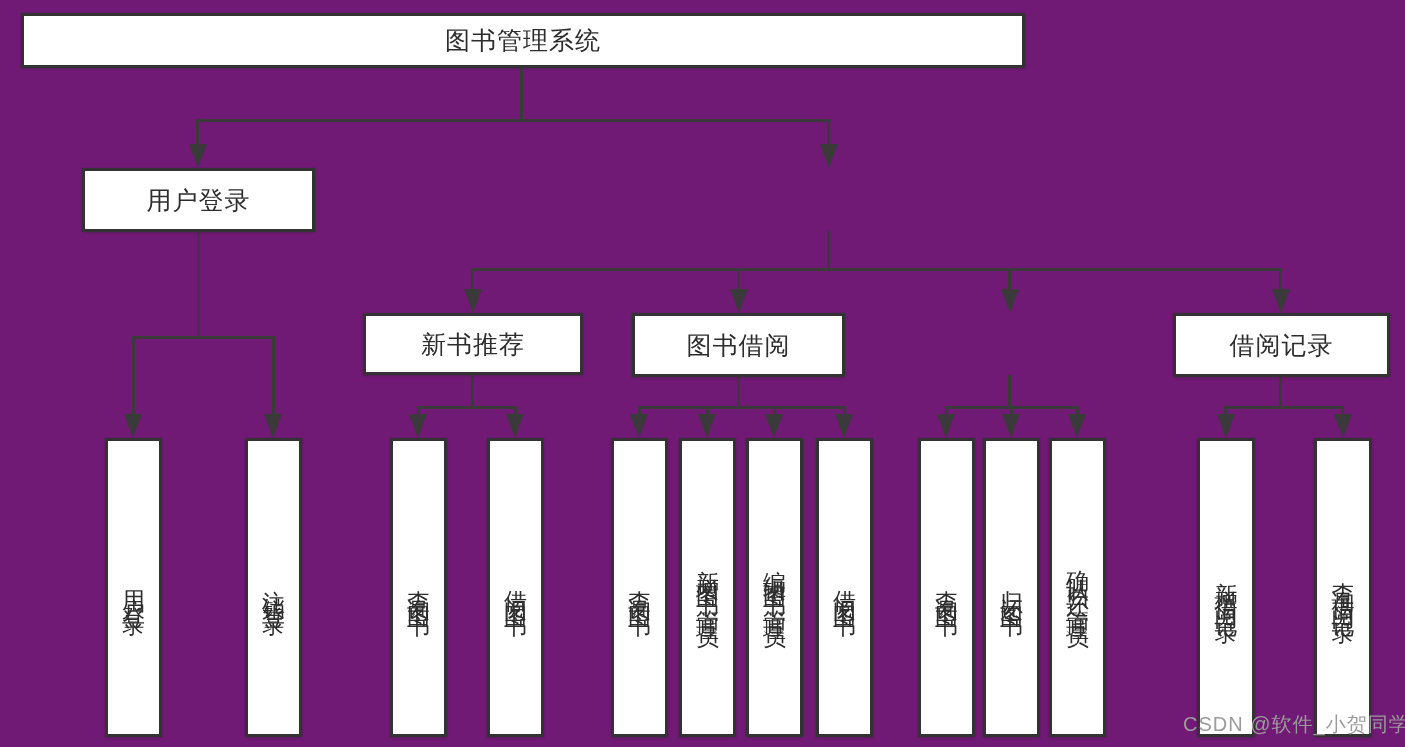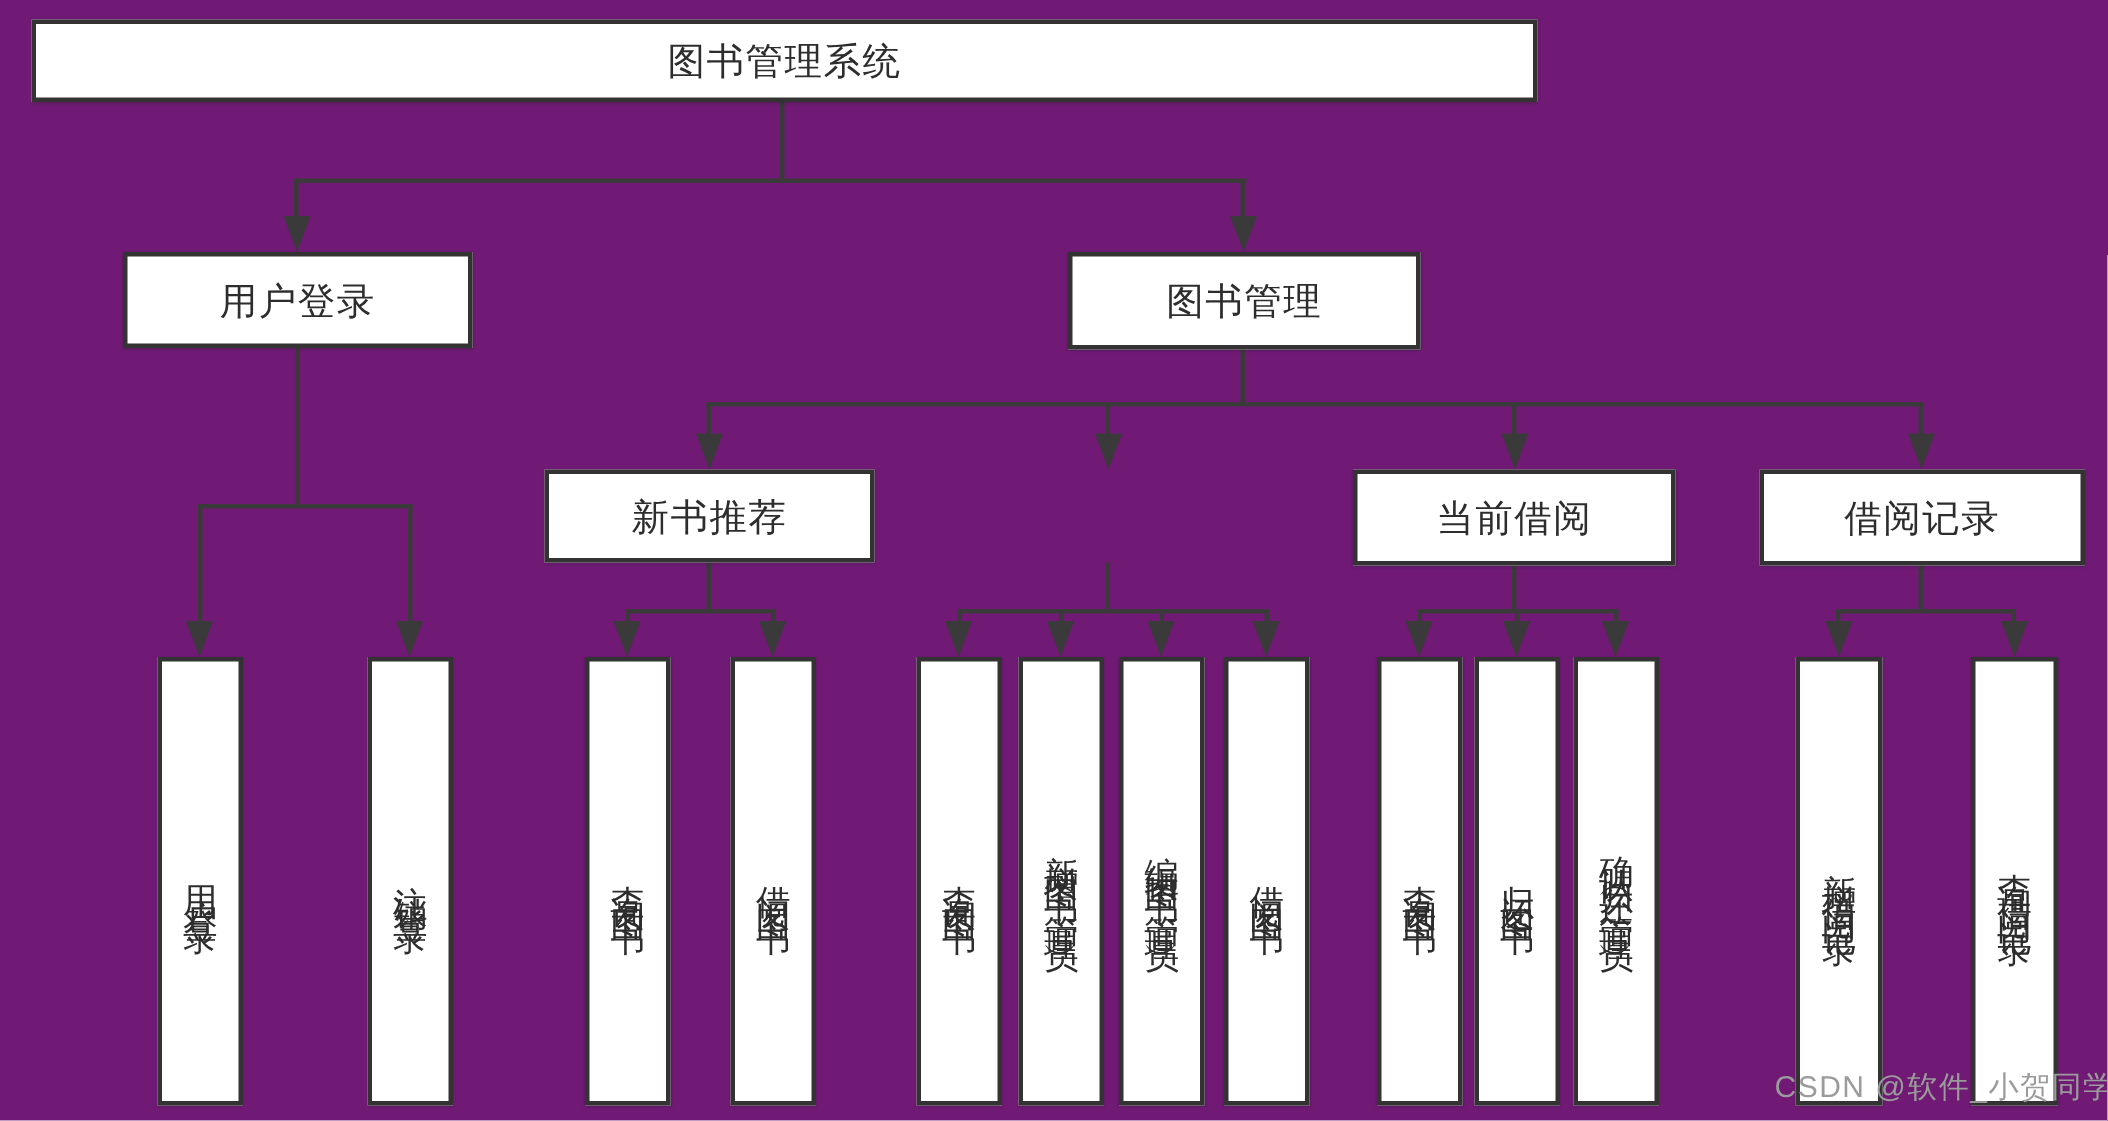"图书管理" div.box { html: <div>图书管理</div> -> none }
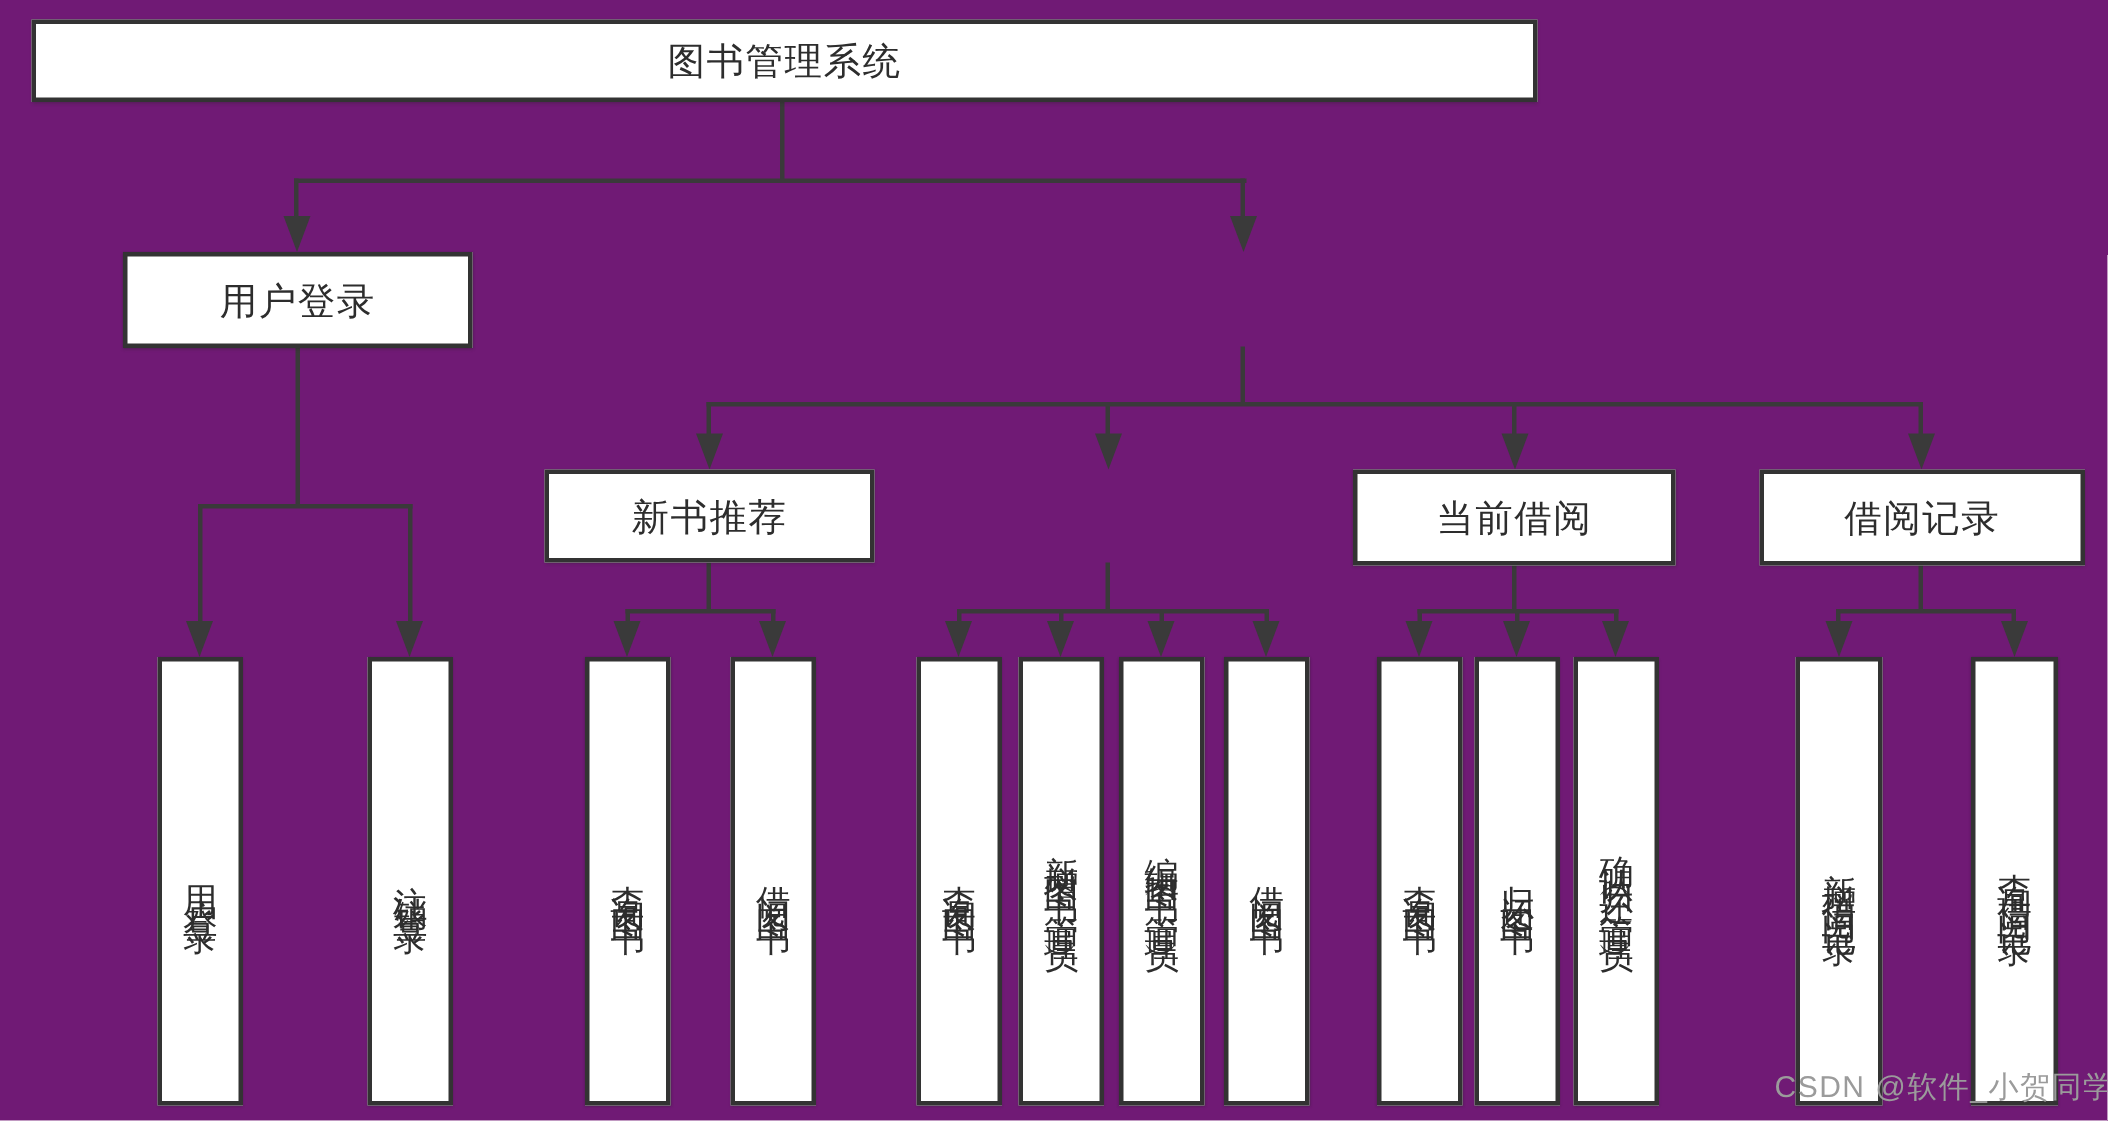"图书借阅" div.box { html: none -> <div>图书借阅</div> }
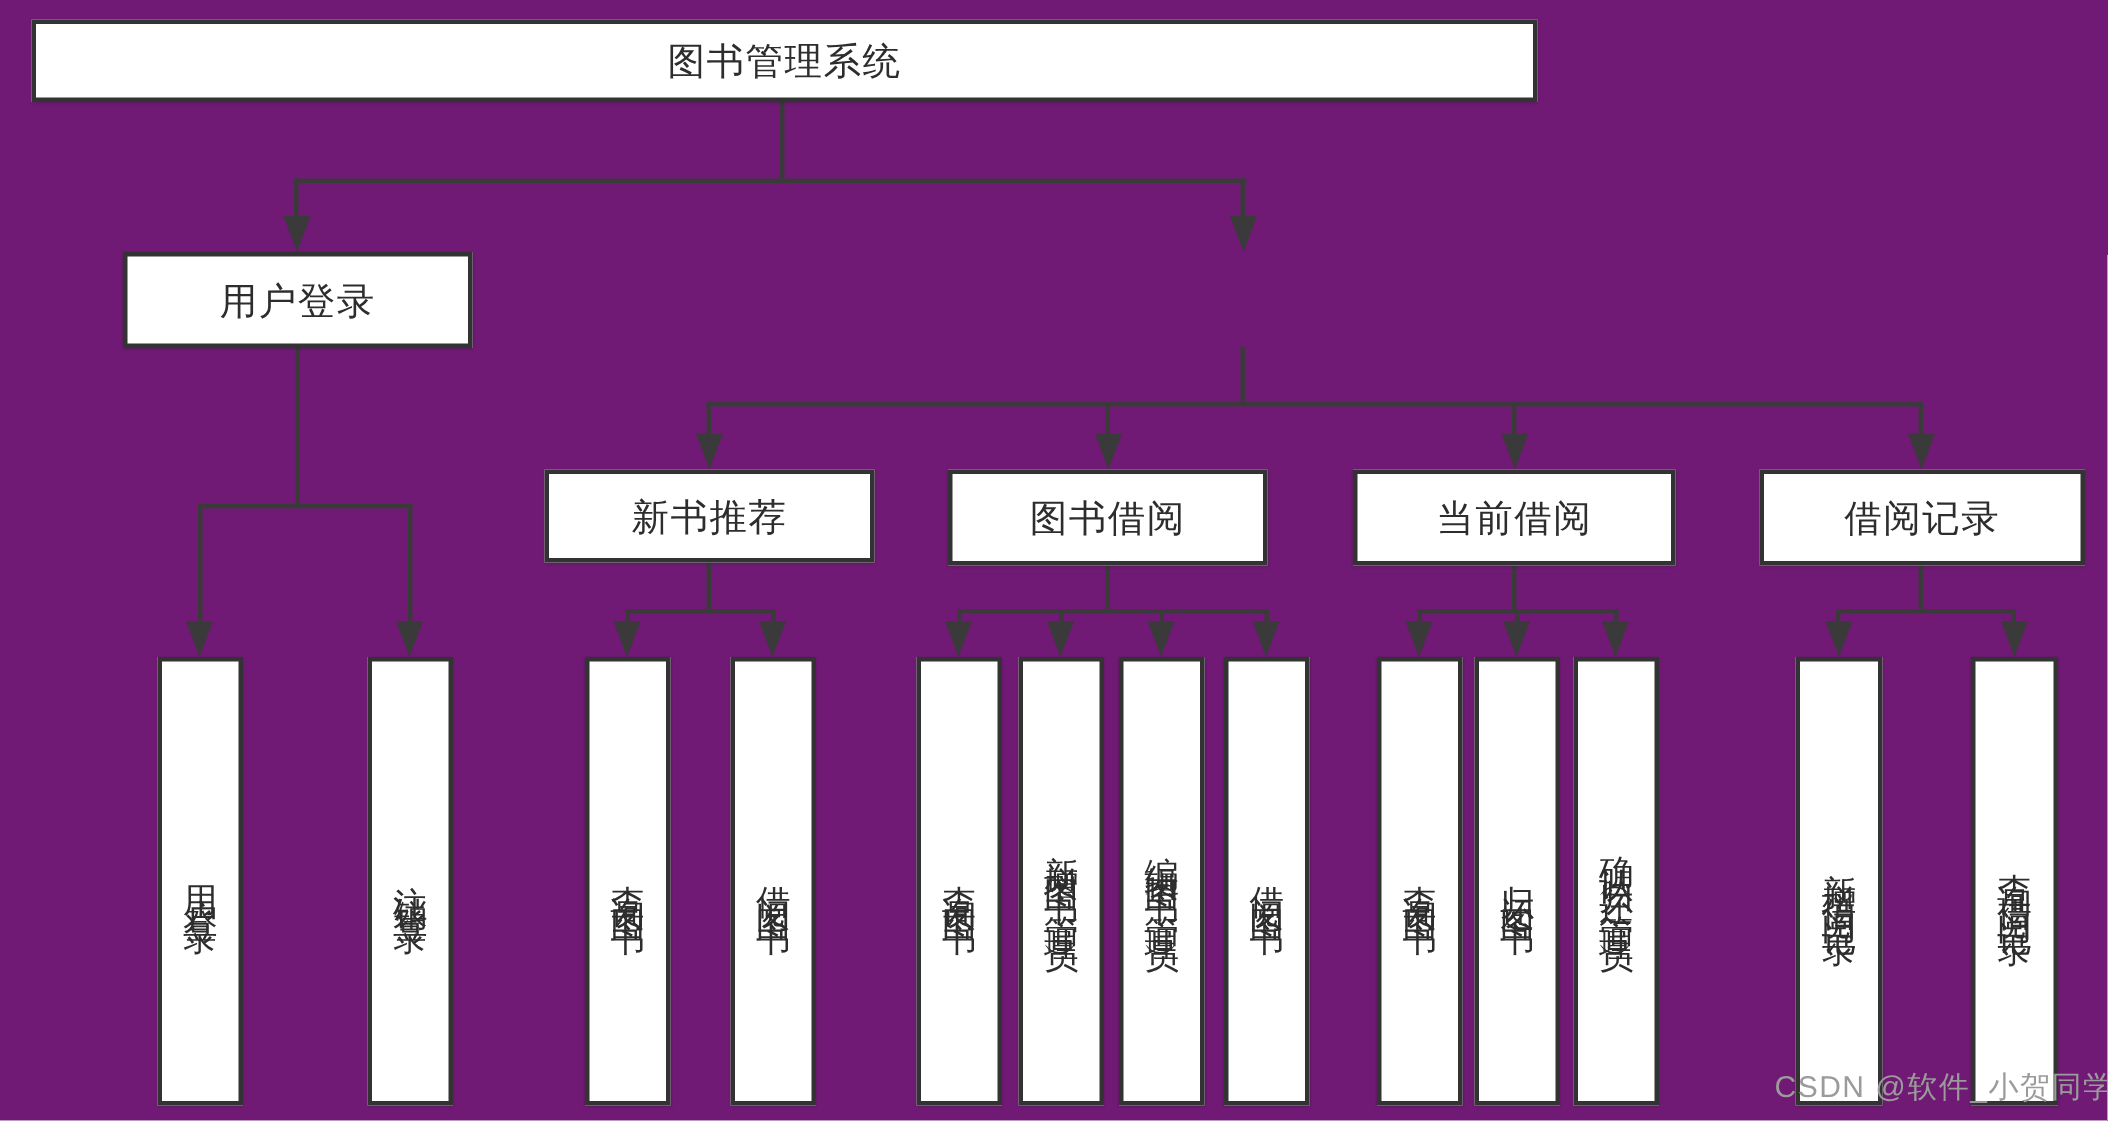"当前借阅" div.box { html: <div>当前借阅</div> -> none }
